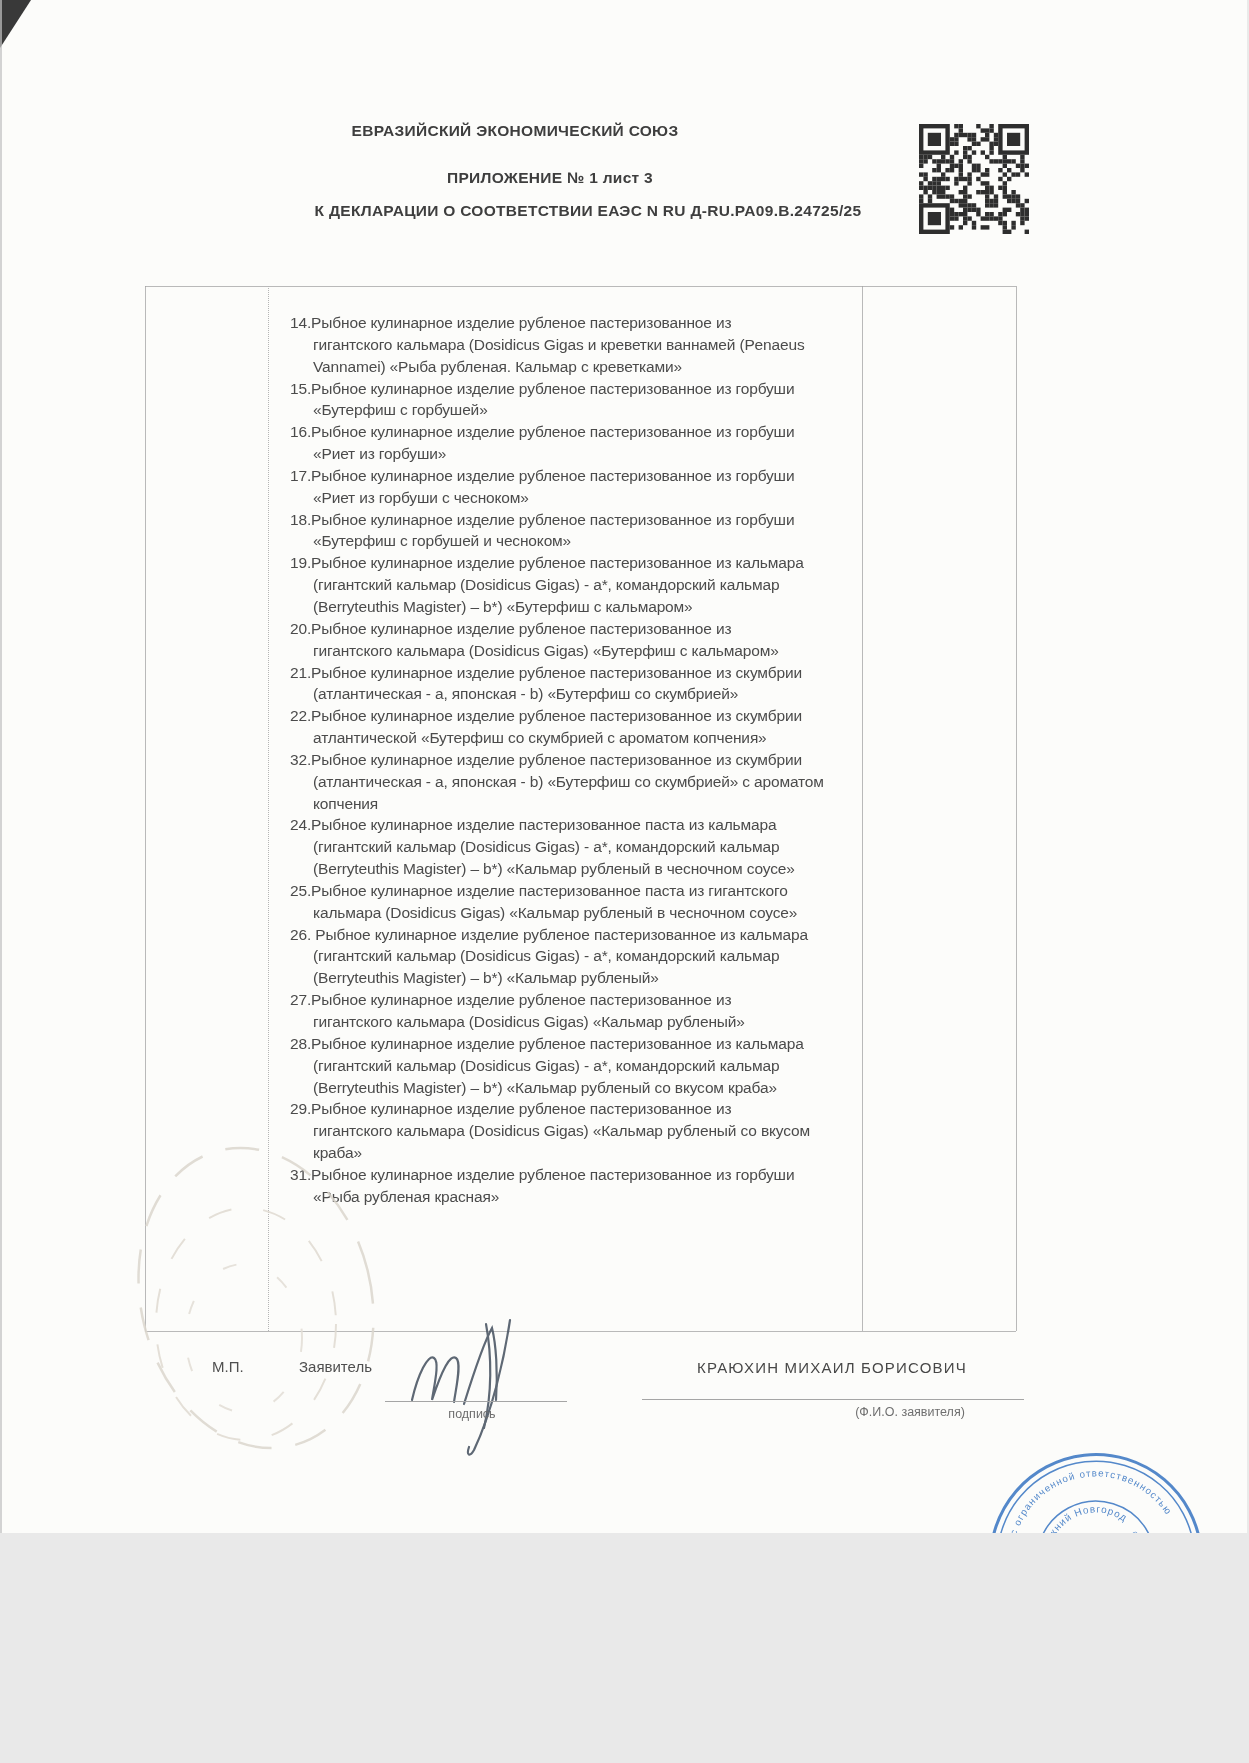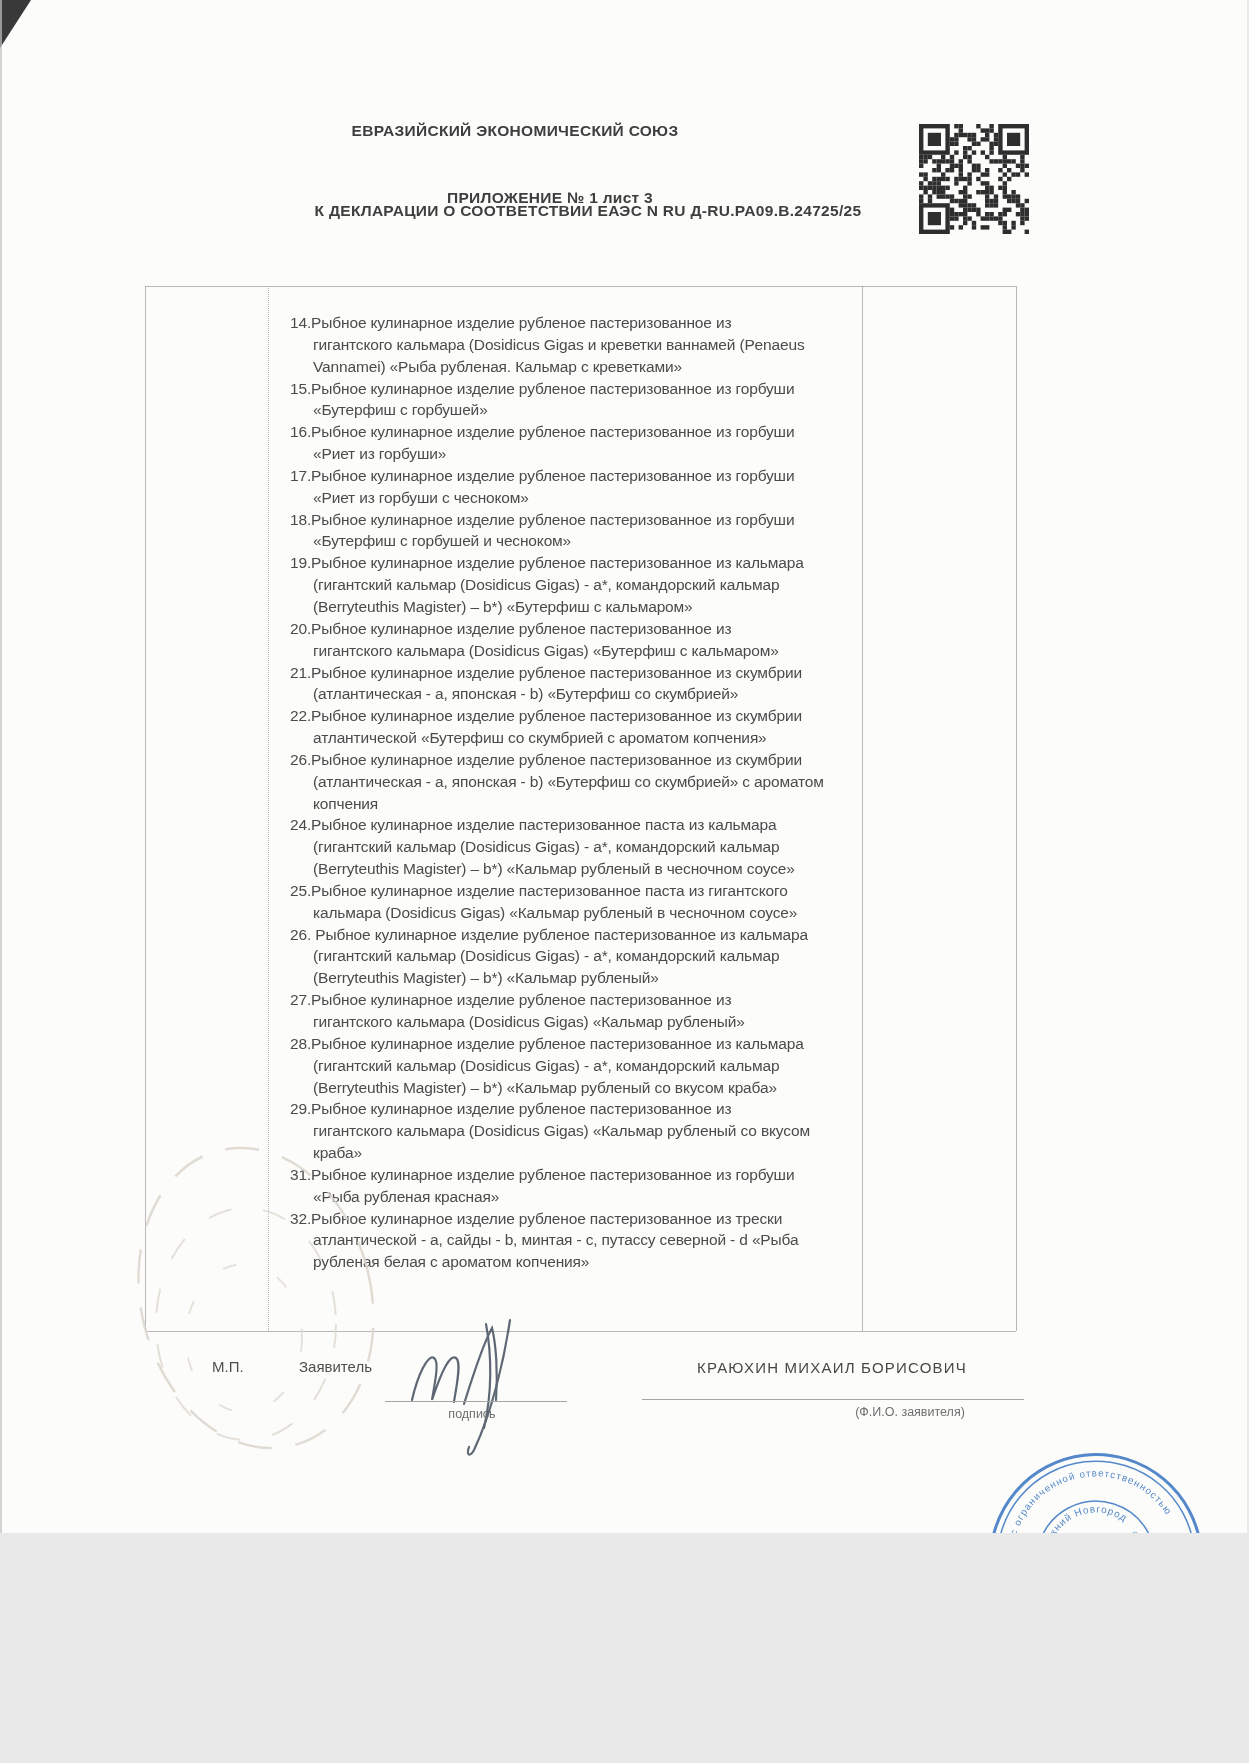"ПРИЛОЖЕНИЕ № 1 лист 3" div.hline { margin-top: 20px -> none }
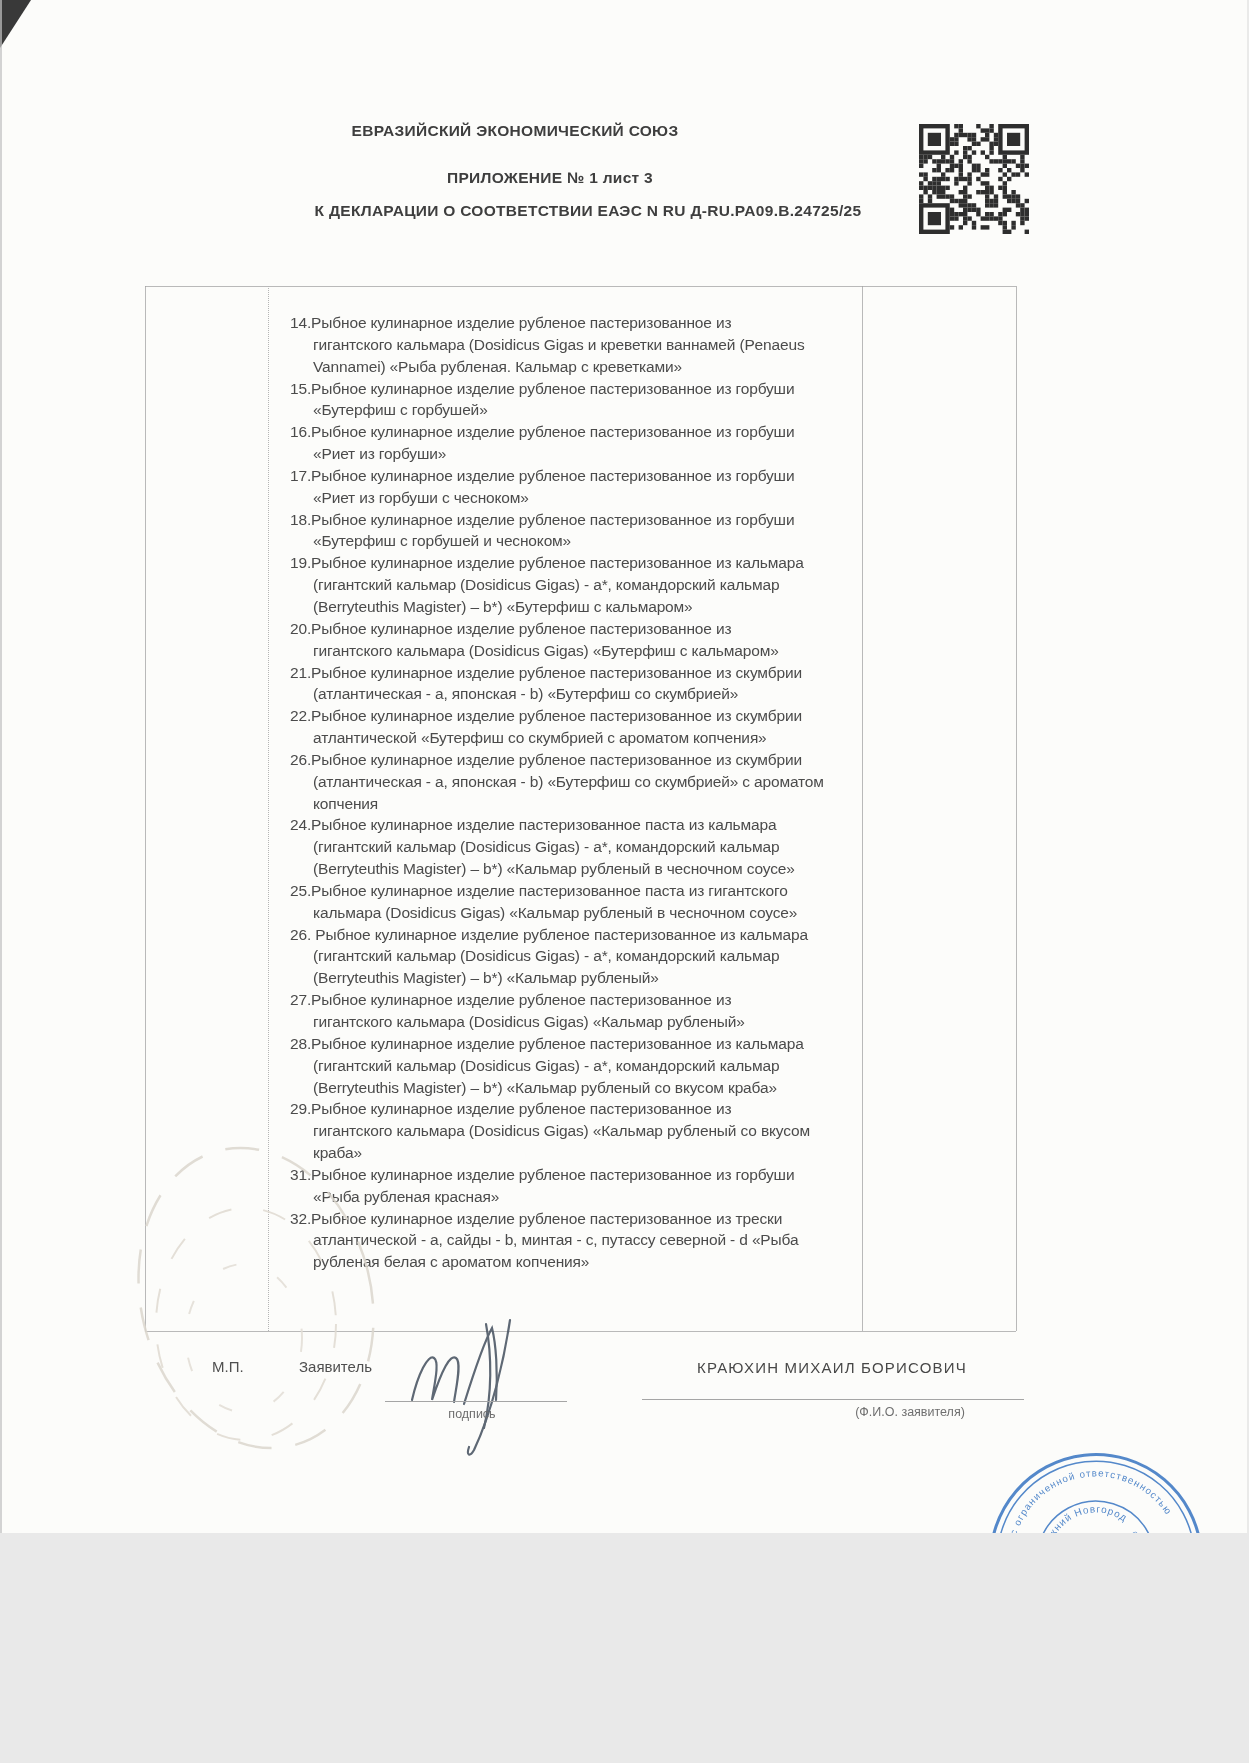"26.Рыбное кулинарное изделие рубленое" div.item { text: 26.Рыбное -> 32.Рыбное }
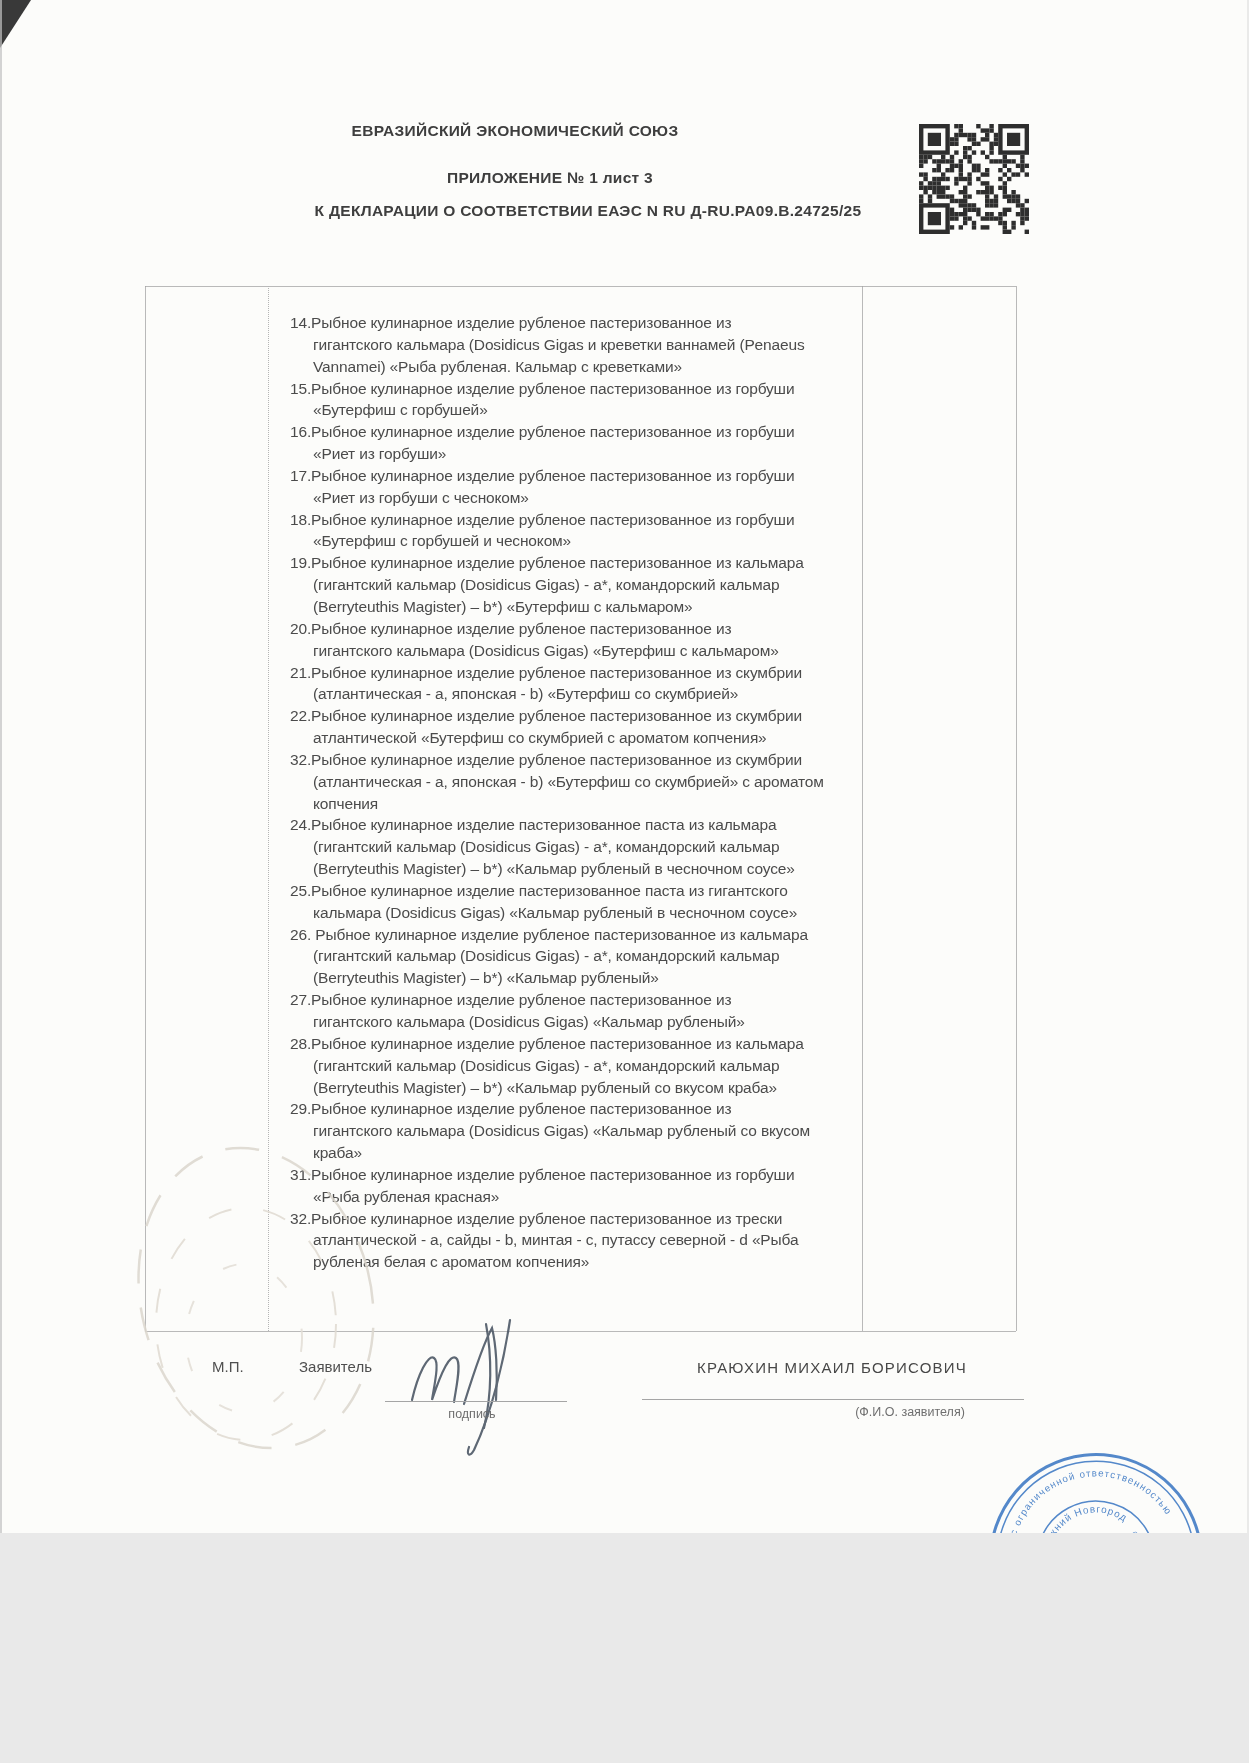"32.Рыбное кулинарное изделие рубленое пастеризованное из трески" div.item { html: <div>32.Рыбное кулинарное изделие рубленое пастеризованное из трески атлантической - a, сайды - b, минтая - c, путассу северной - d «Рыба рубленая белая с ароматом копчения»</div> -> none }
